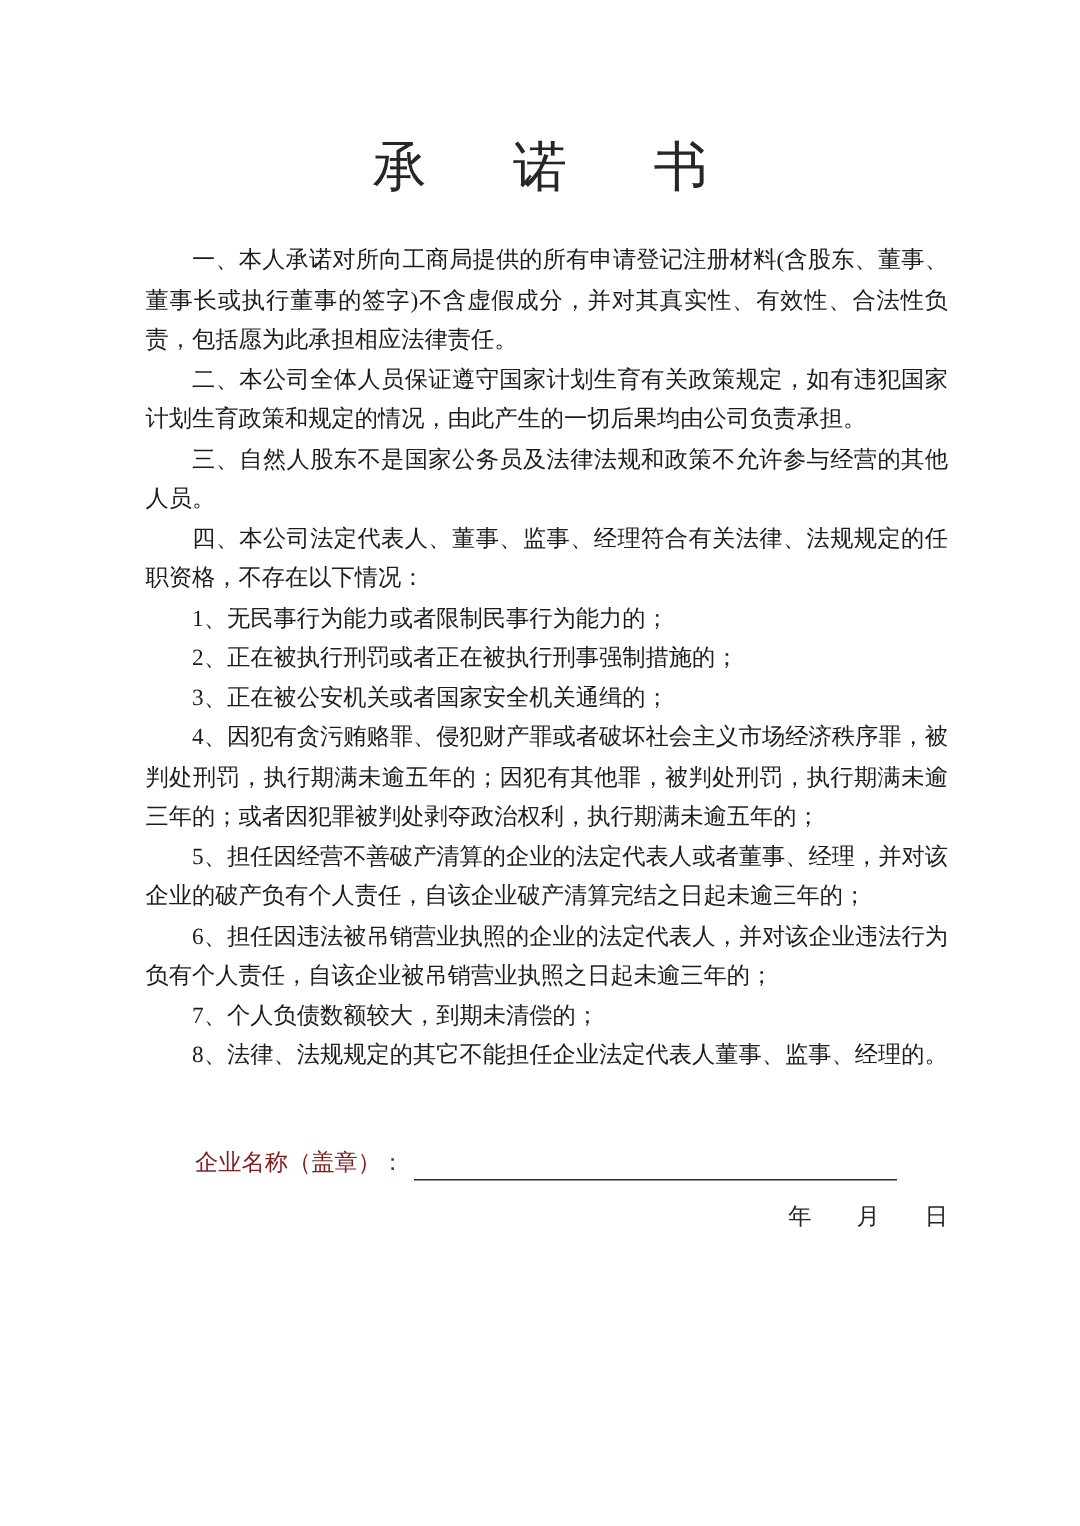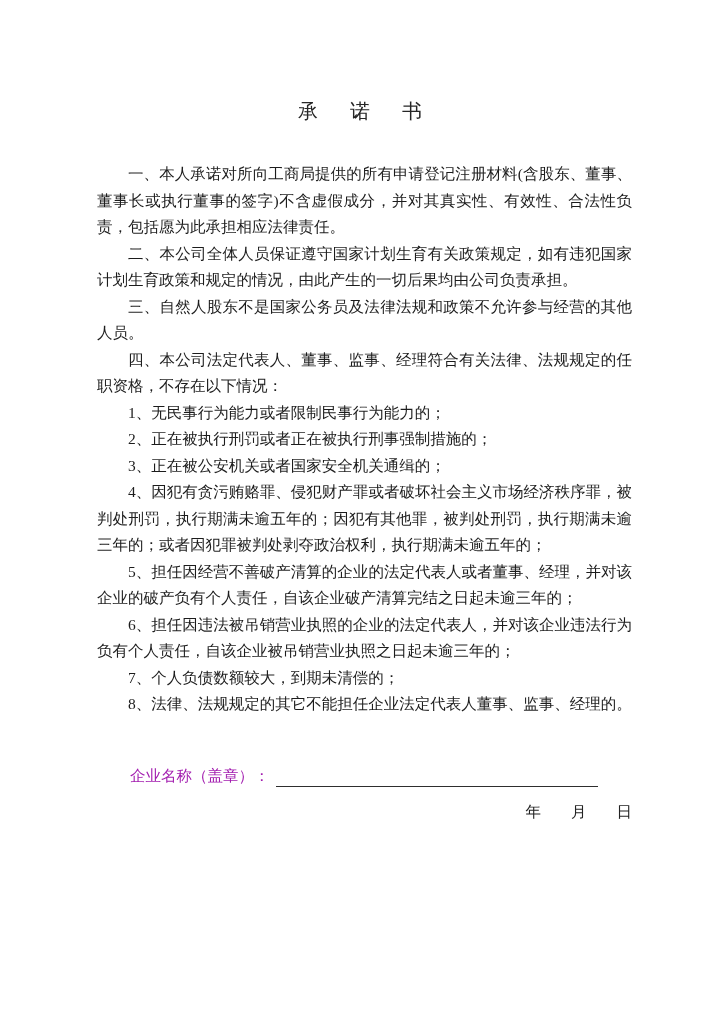"承诺书" .doc-title { font-size: 20px -> 36px }
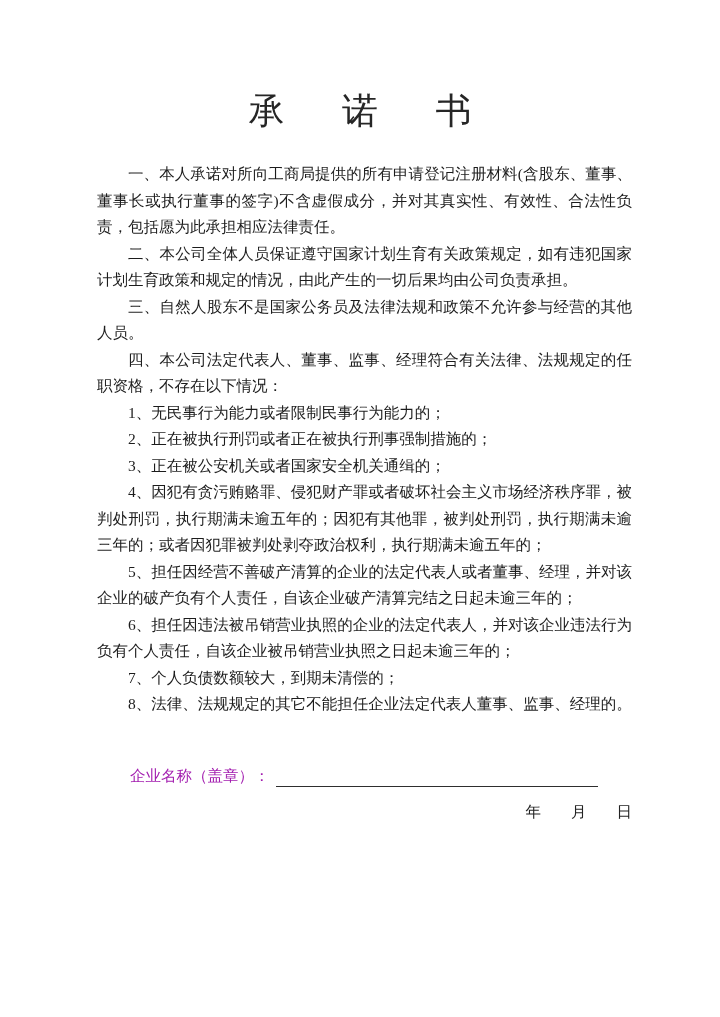"企业名称（盖章）：" .sig-section { color: #a21caf -> #7f1d1d }
